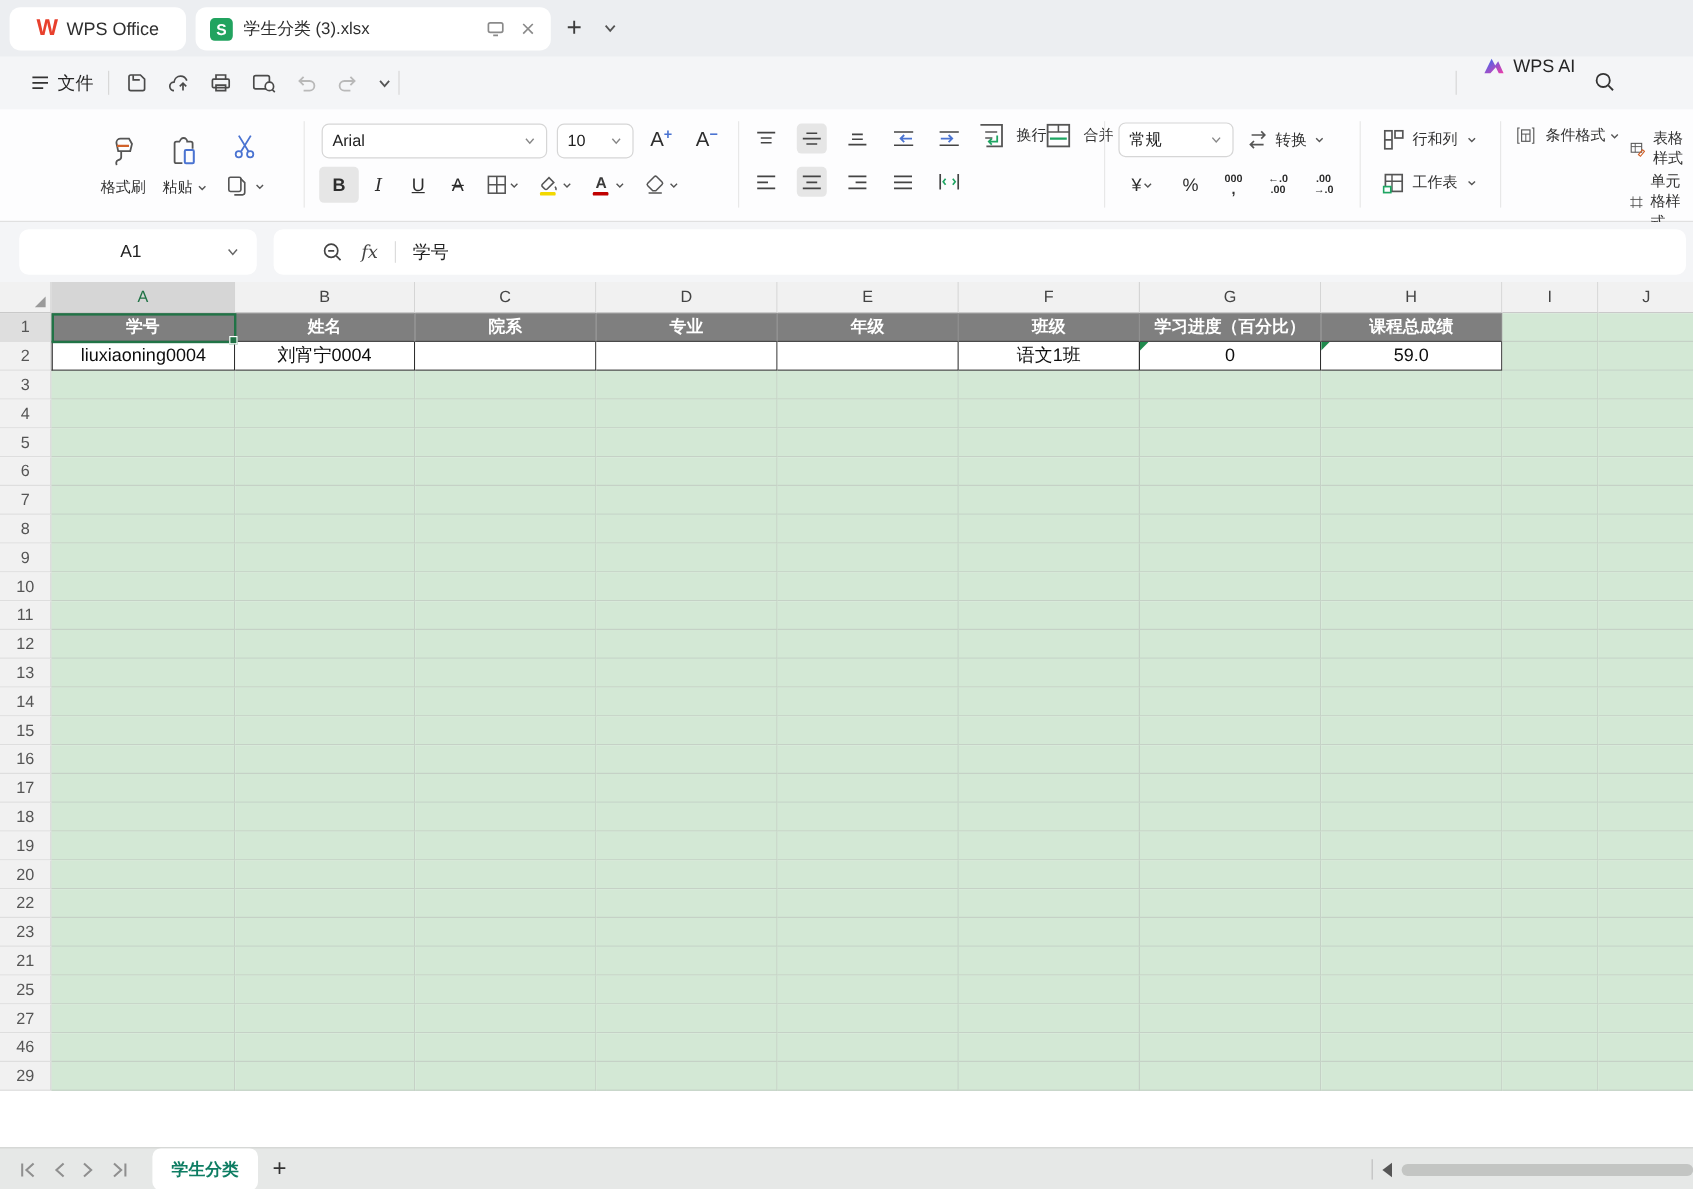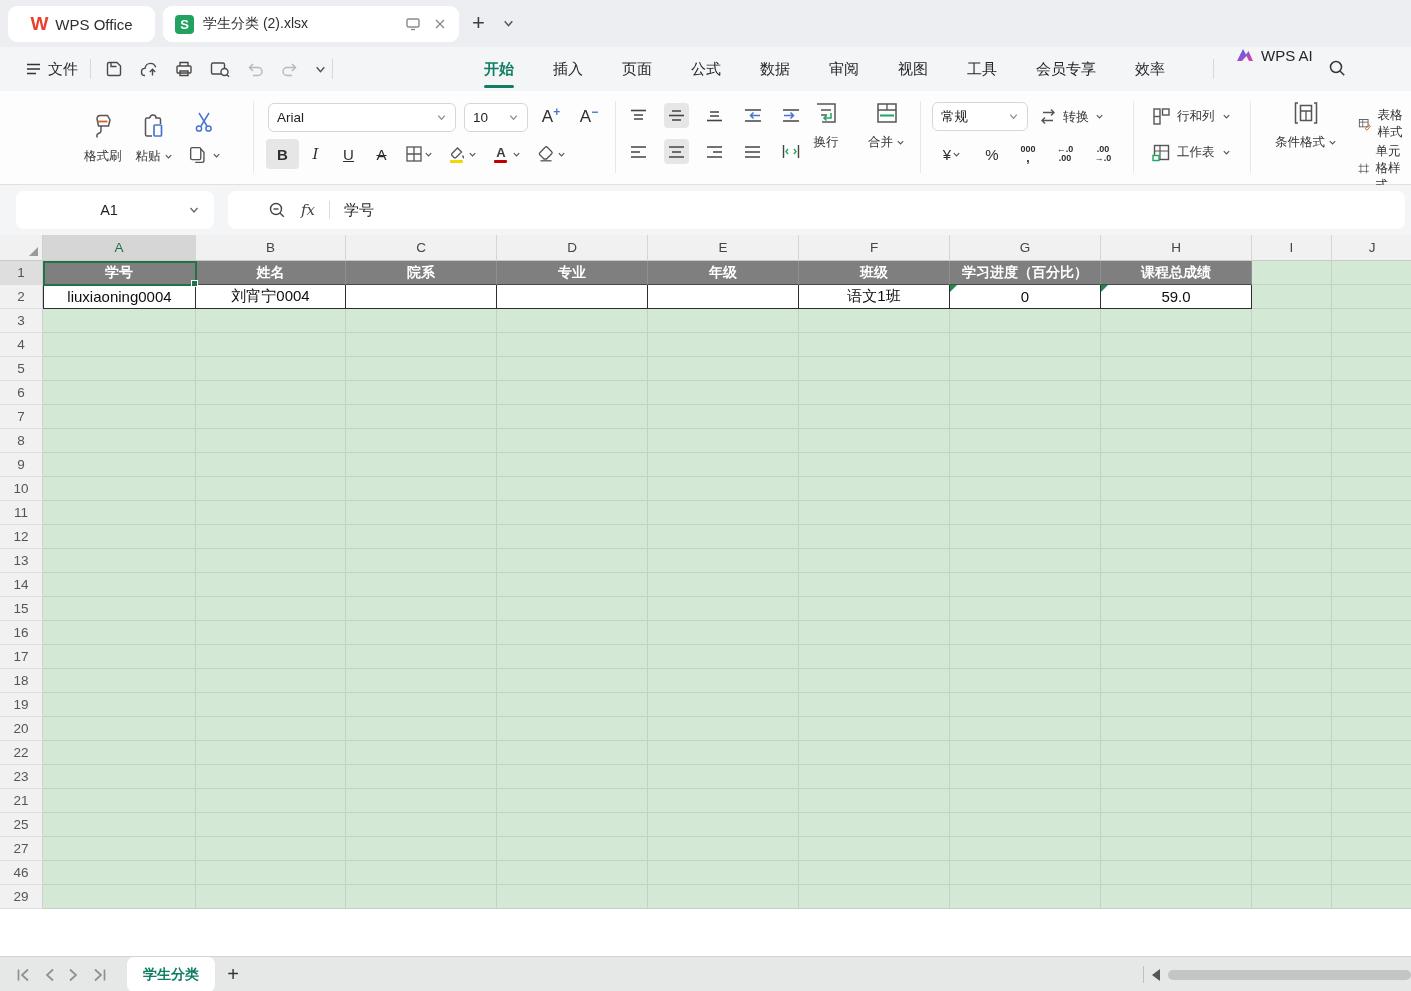"学生分类 (2).xlsx" span.doc-title { text: 2 -> 3 }
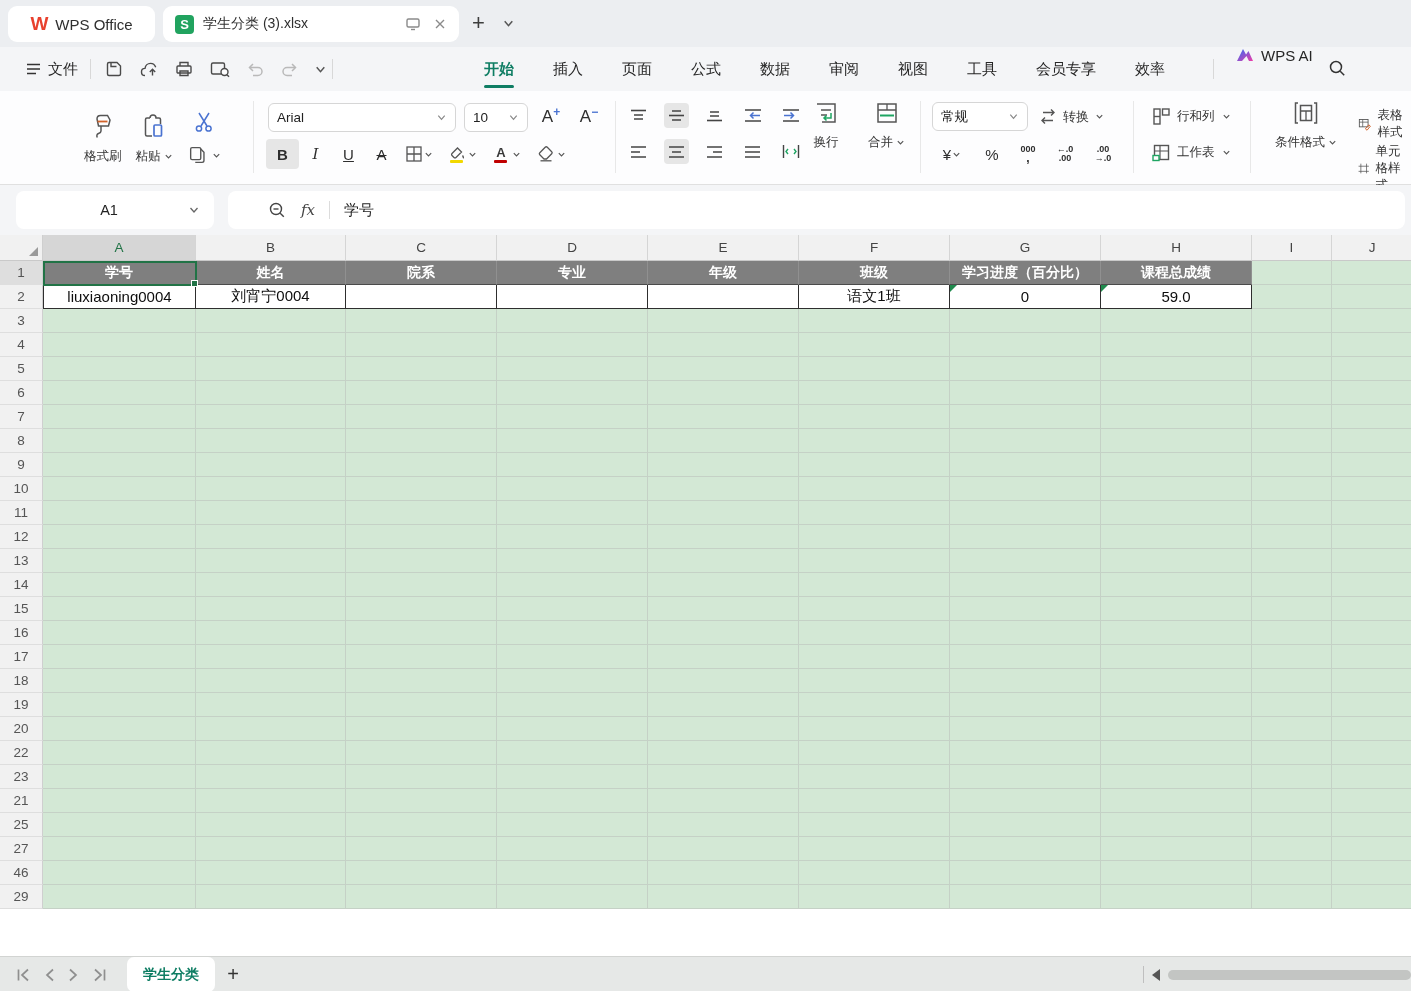"开始" div.menu-tabs { html: <div> <div>开始</div> <div>插入</div> <div>页面</div> <div>公式</div> <div>数据</div> <div>审阅</div> <div>视图</div> <div>工具</div> <div>会员专享</div> <div>效率</div> </div> -> none }
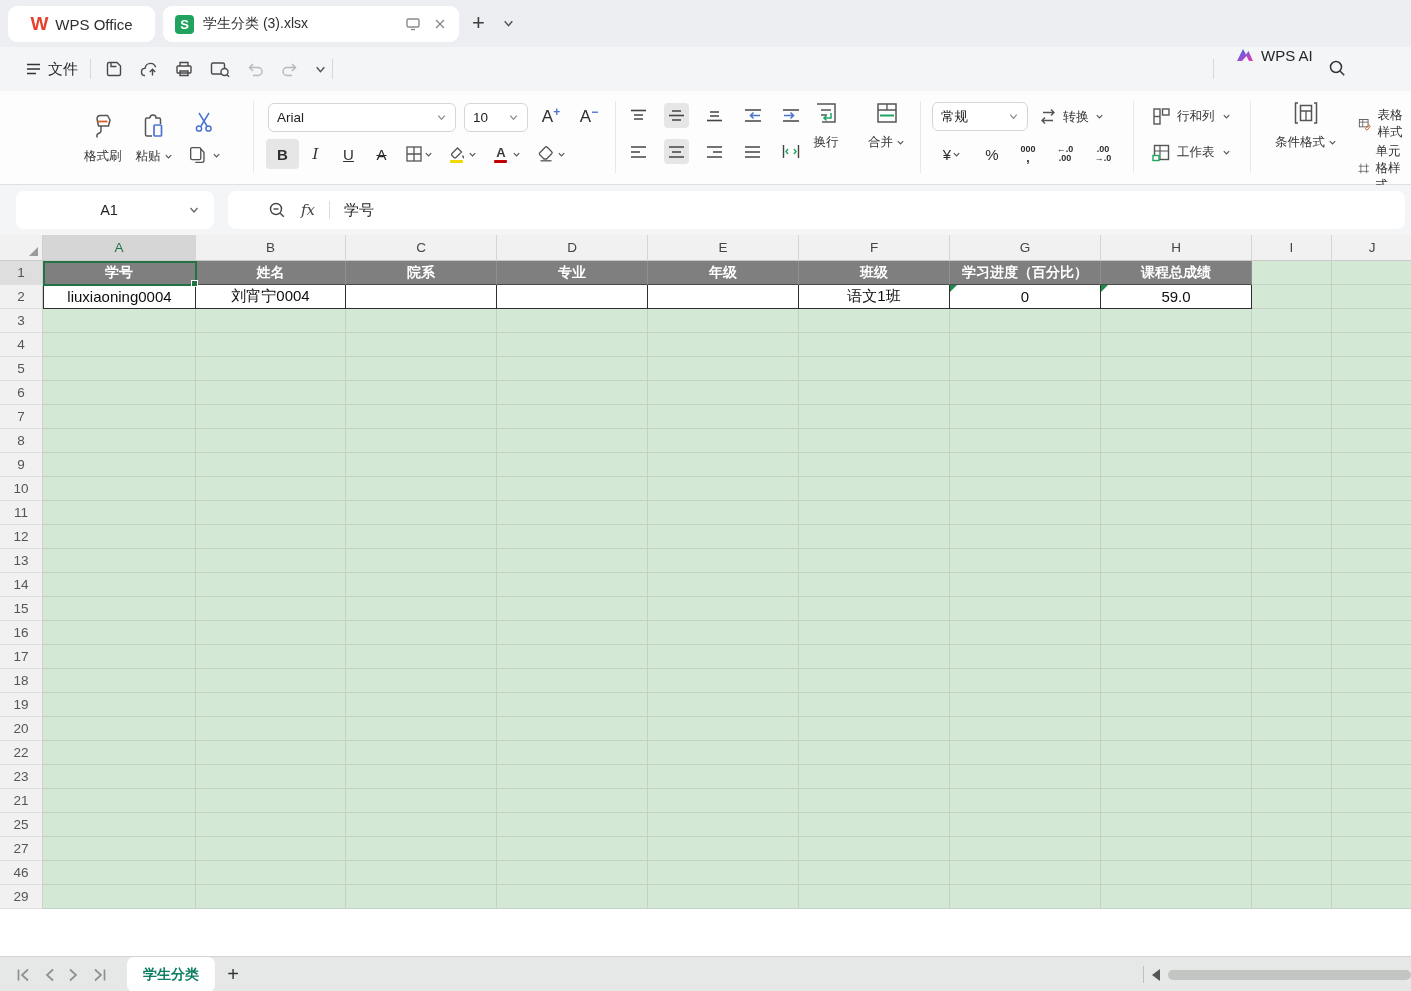"换行" .g3big { flex-direction: column -> row }
